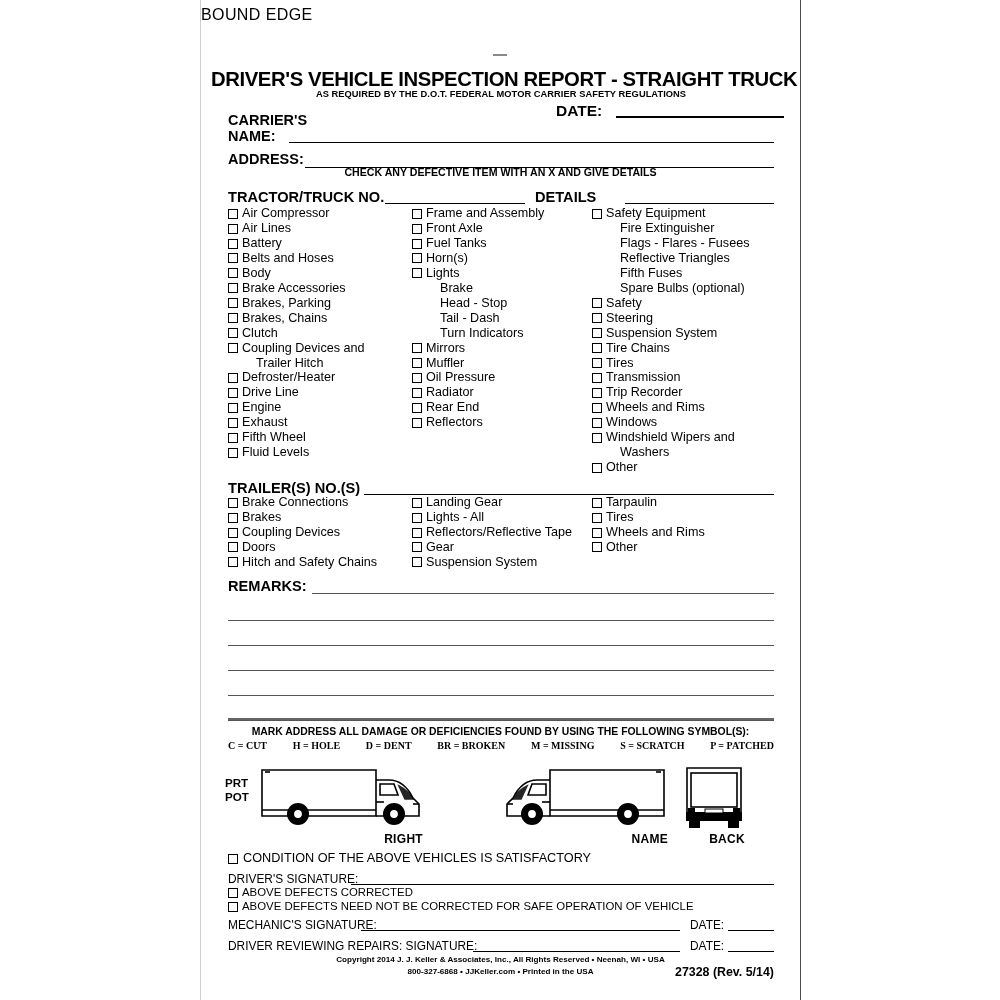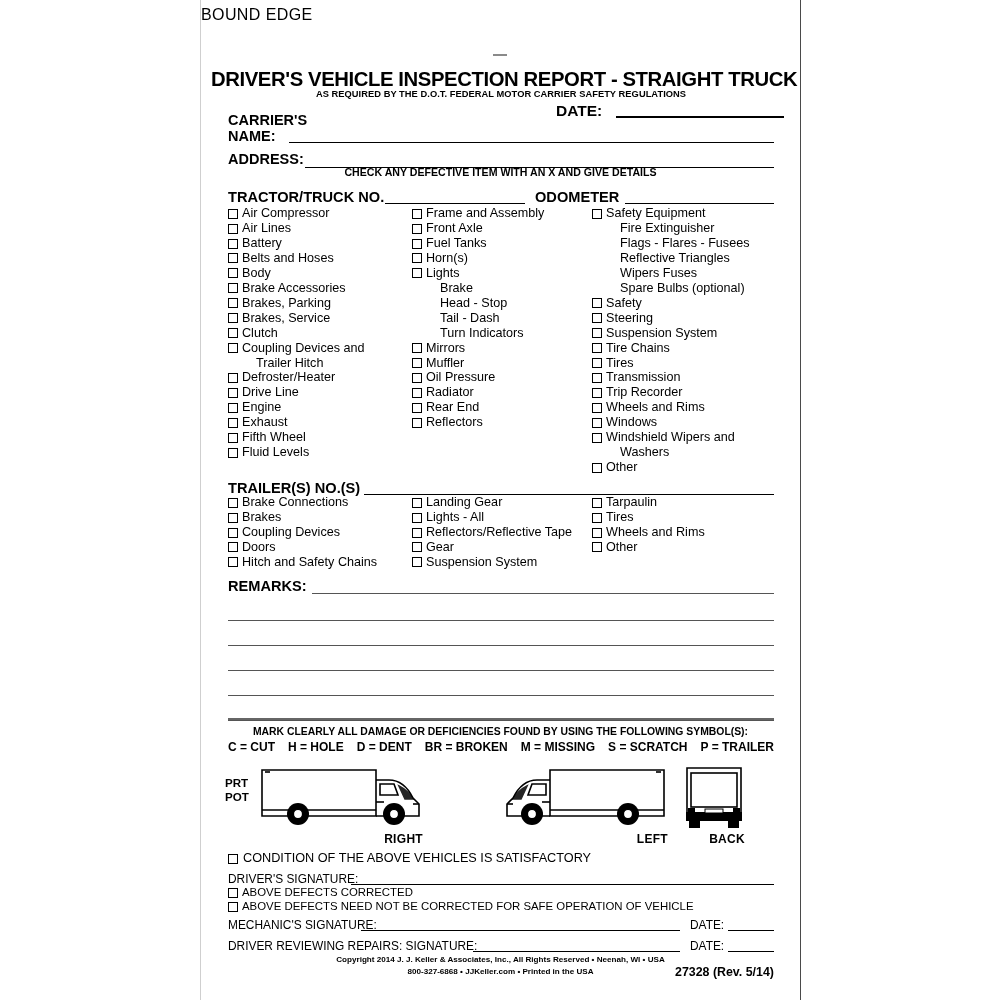"ODOMETER" div.sec-head { text: ODOMETER -> DETAILS }
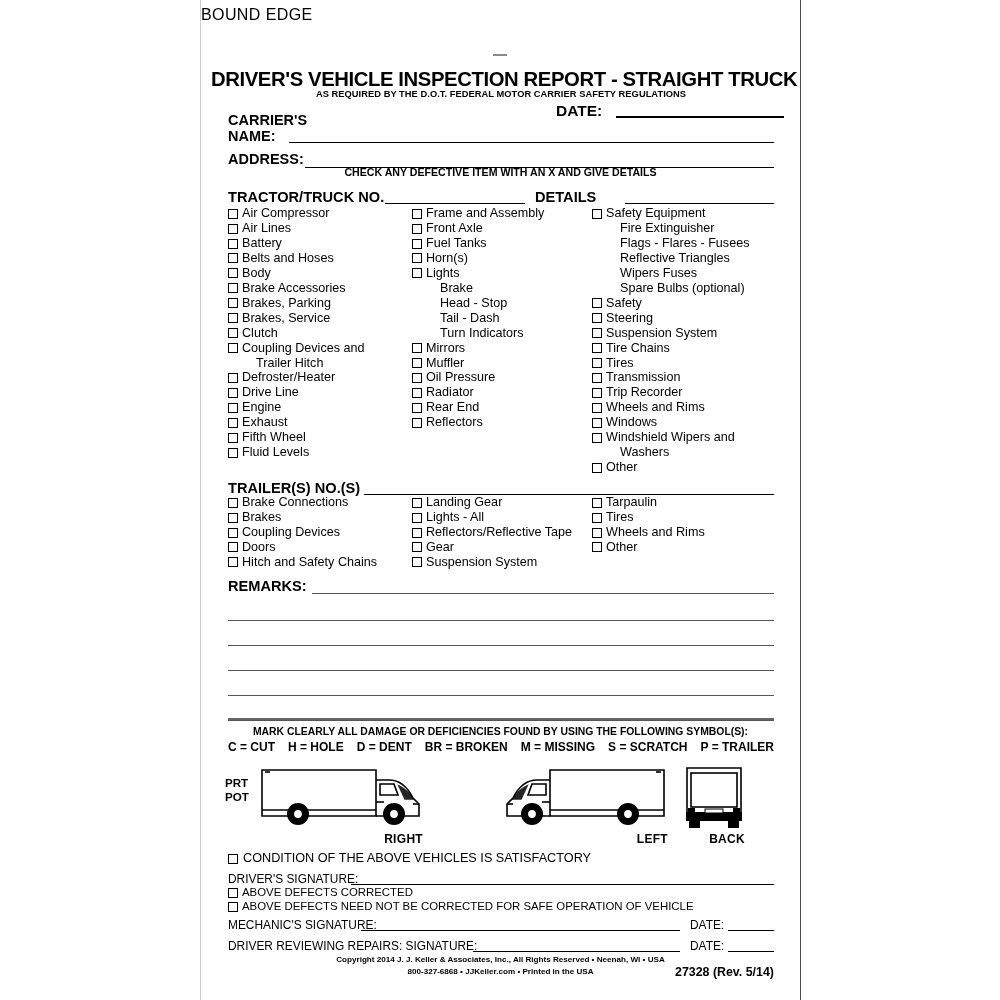"Wipers Fuses" div.sub { text: Wipers -> Fifth }
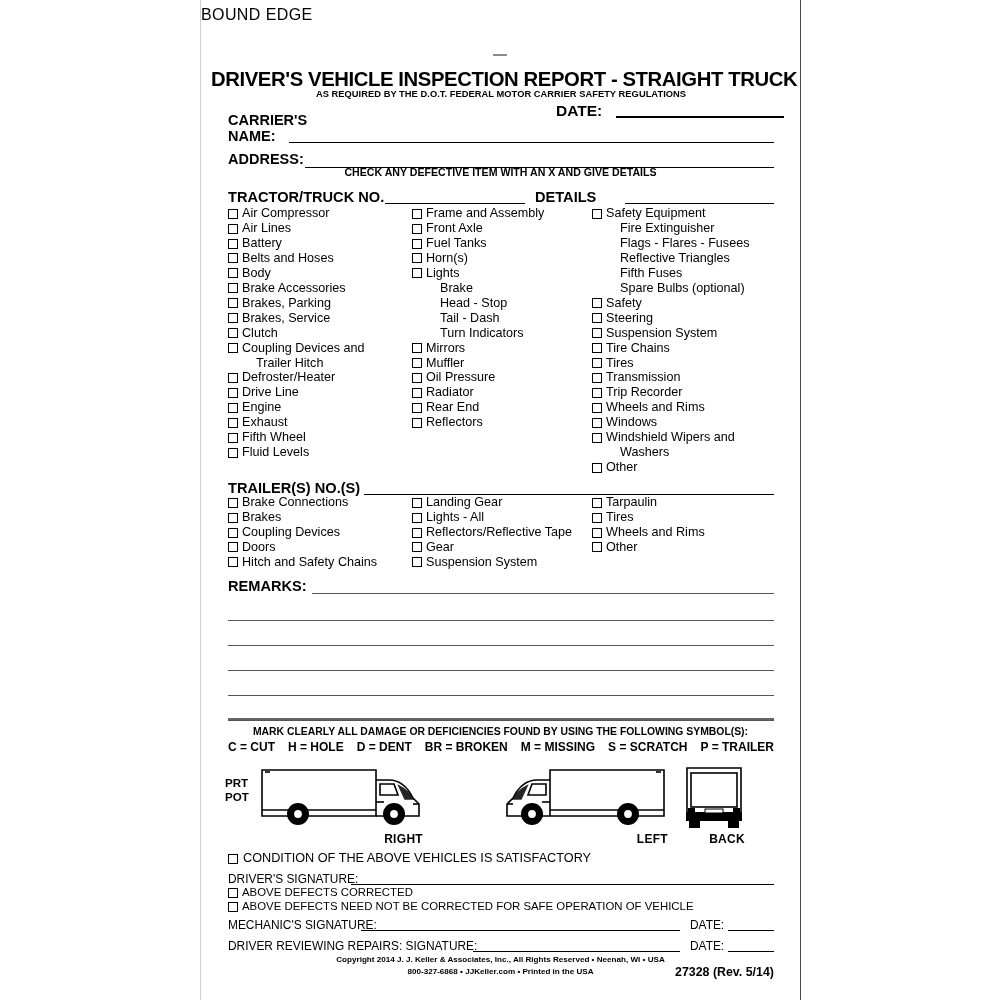"Brakes, Service" span { text: Service -> Chains }
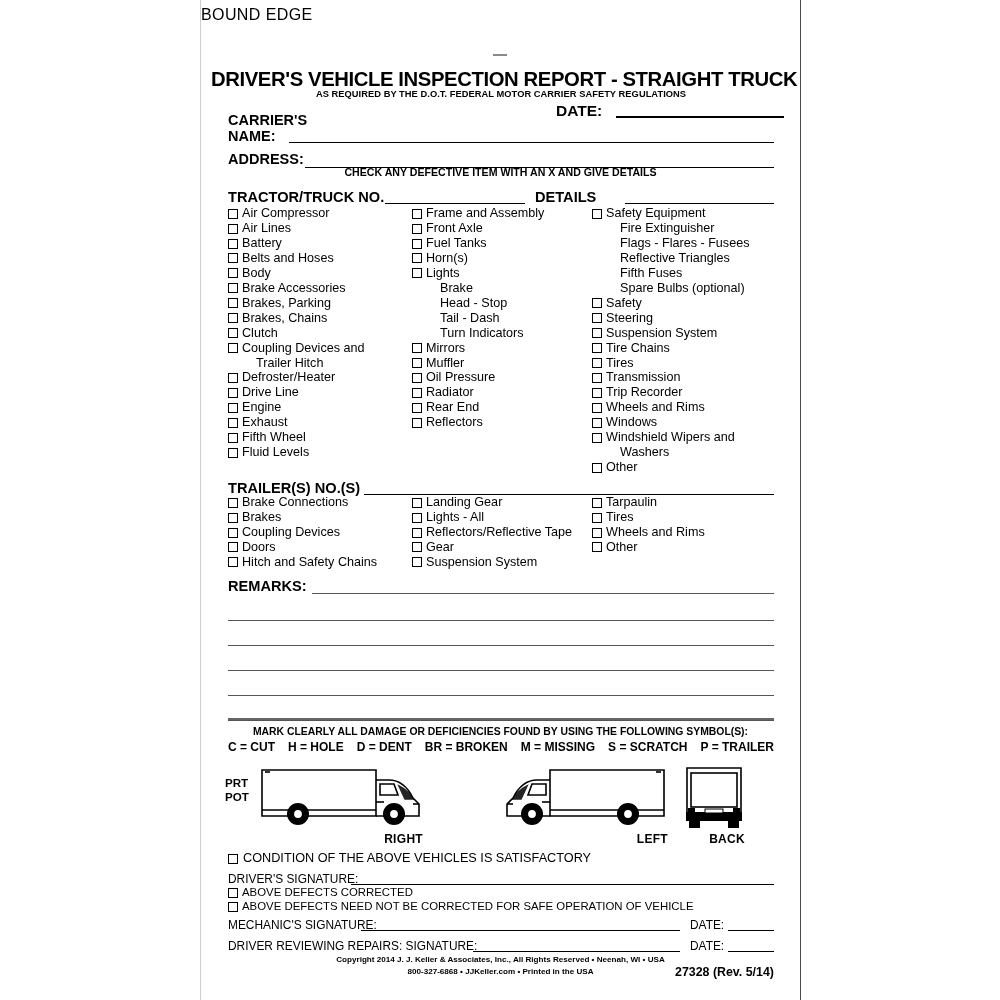"MARK CLEARLY ALL DAMAGE OR" div.mark-note { text: CLEARLY -> ADDRESS }
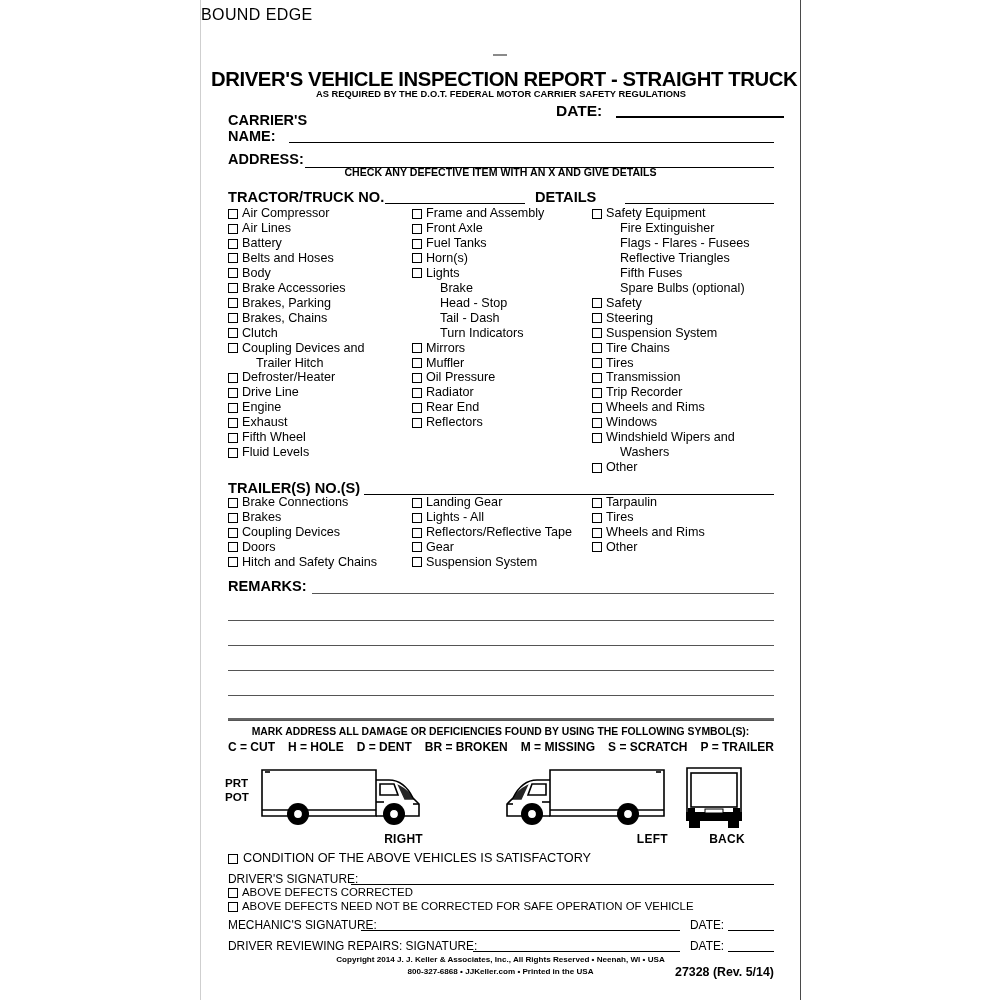"C = CUT" .sym-row { font-family: none -> Liberation Serif, serif; font-size: 12px -> 10px }
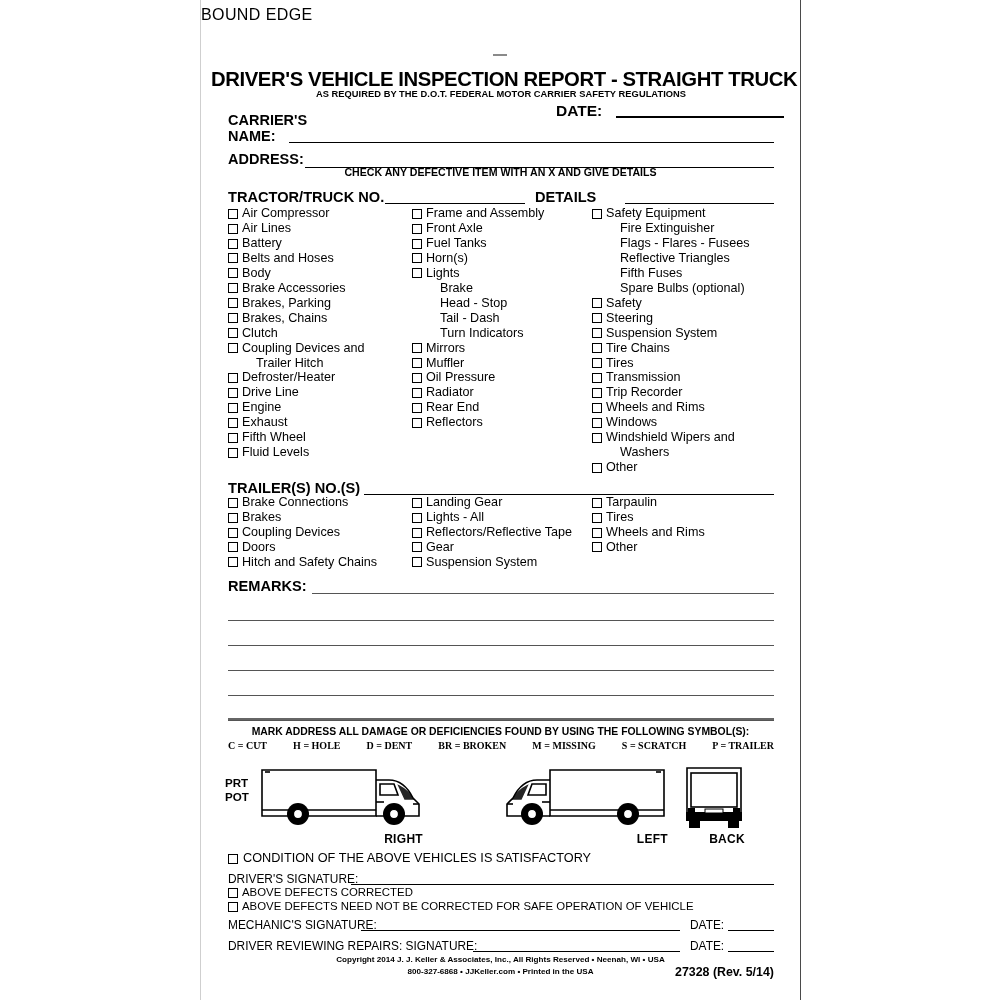"P = TRAILER" span { text: TRAILER -> PATCHED }
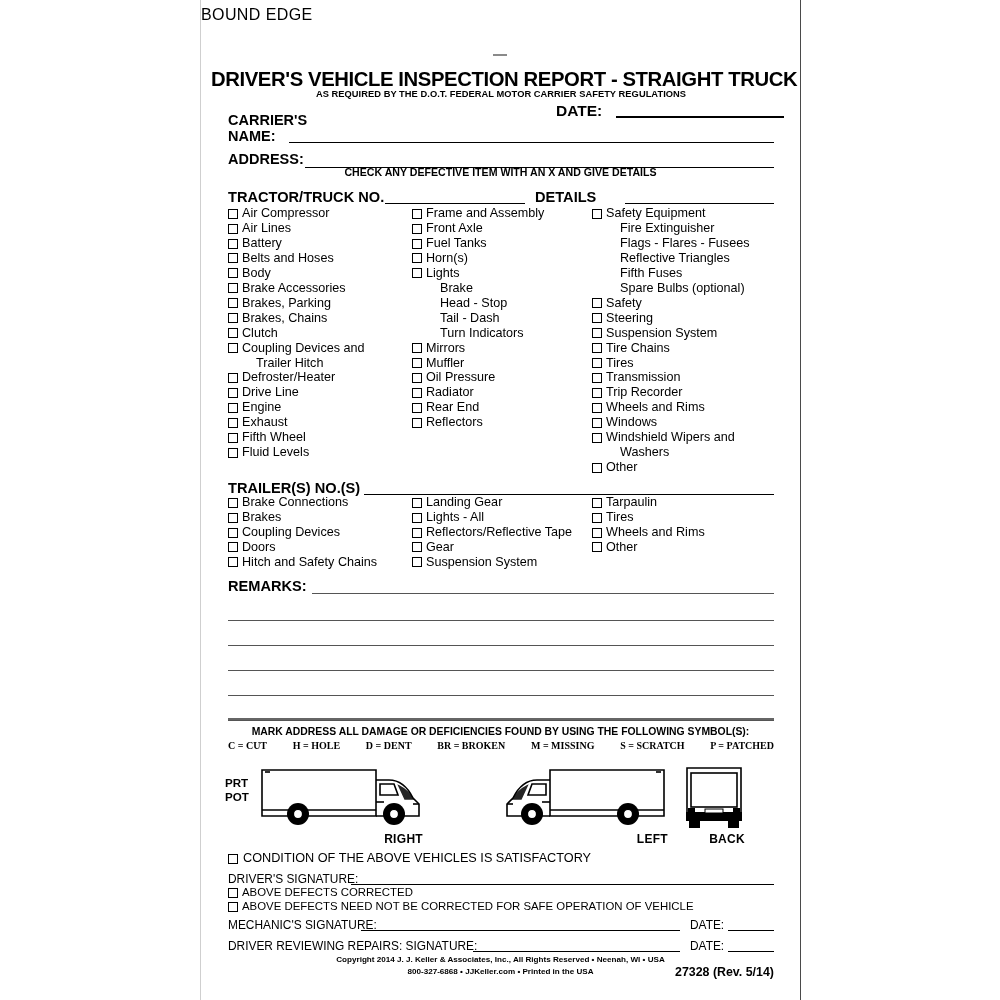"LEFT" div.tcap { text: LEFT -> NAME }
